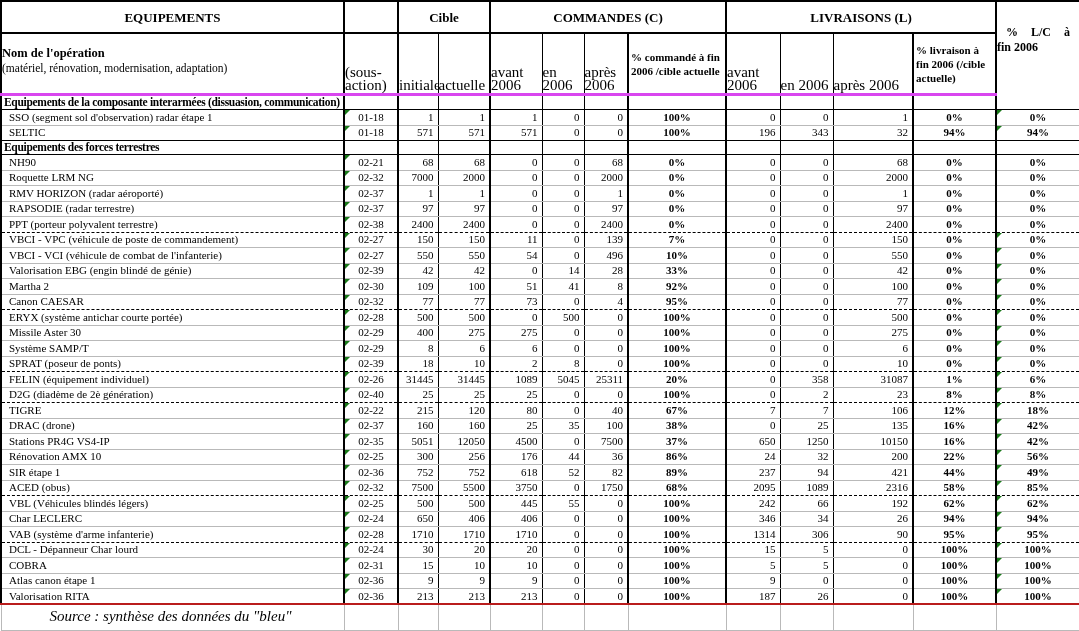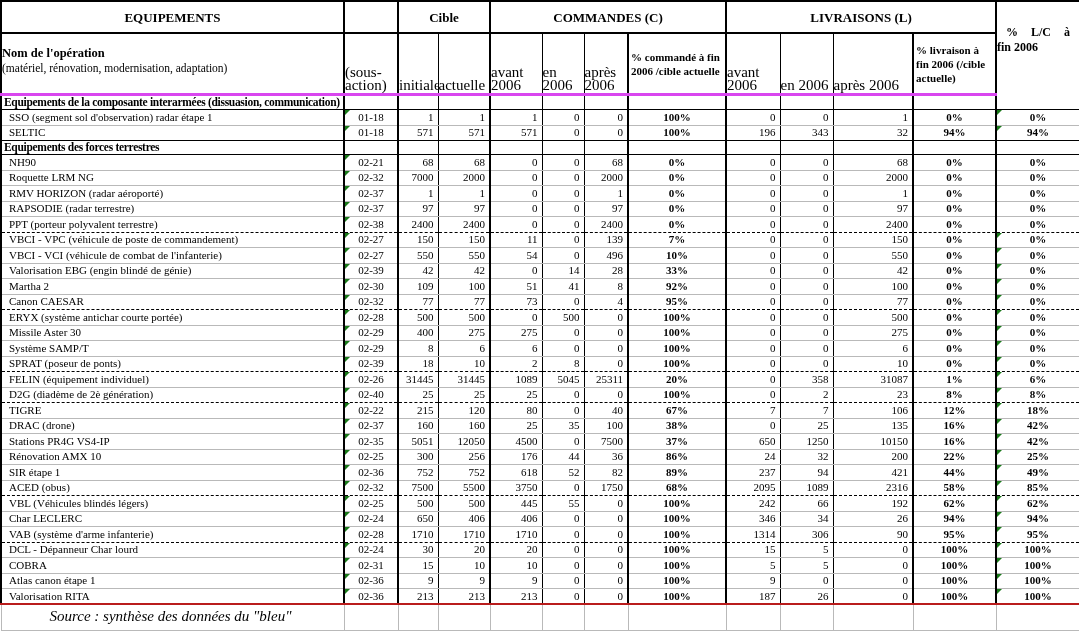"25%" span { text: 25% -> 56% }
